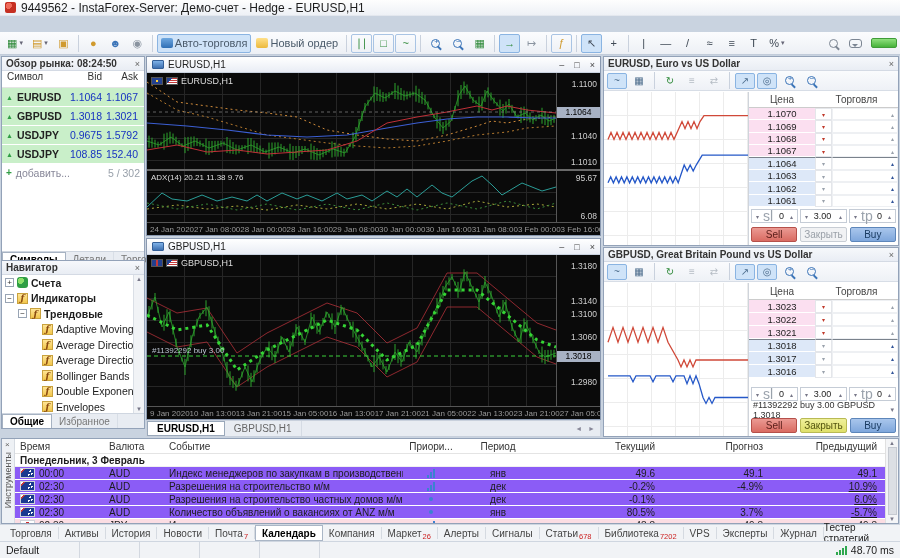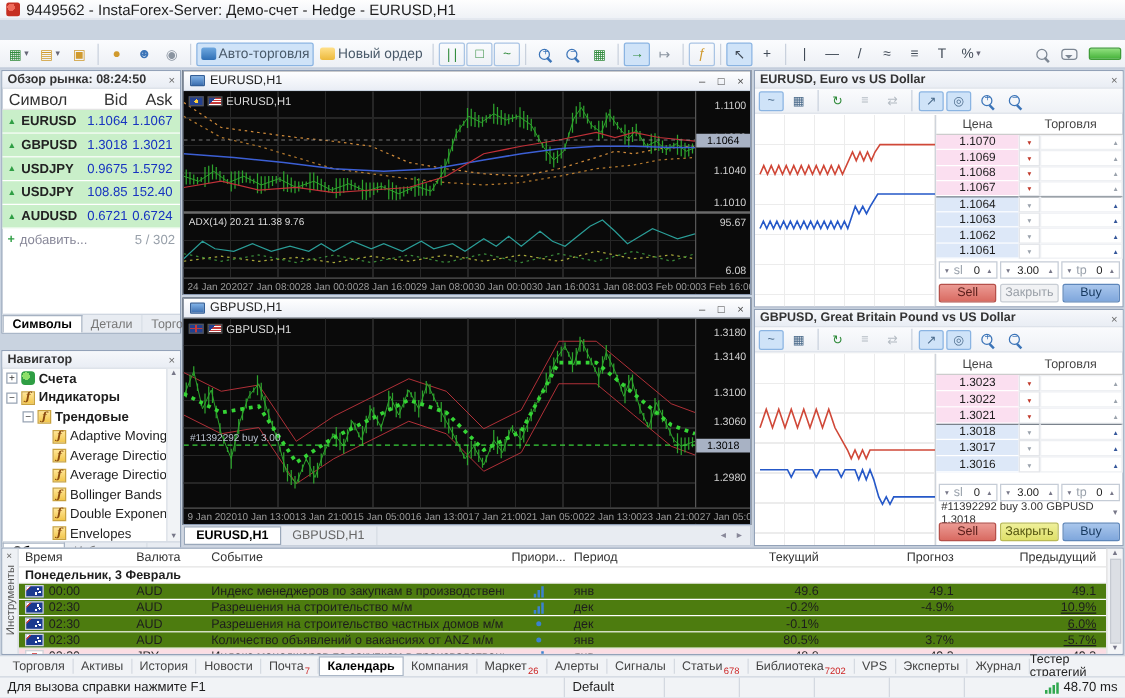"Символ" .mwhead { align-items: flex-end -> flex-start; font-size: 13px -> 10px }
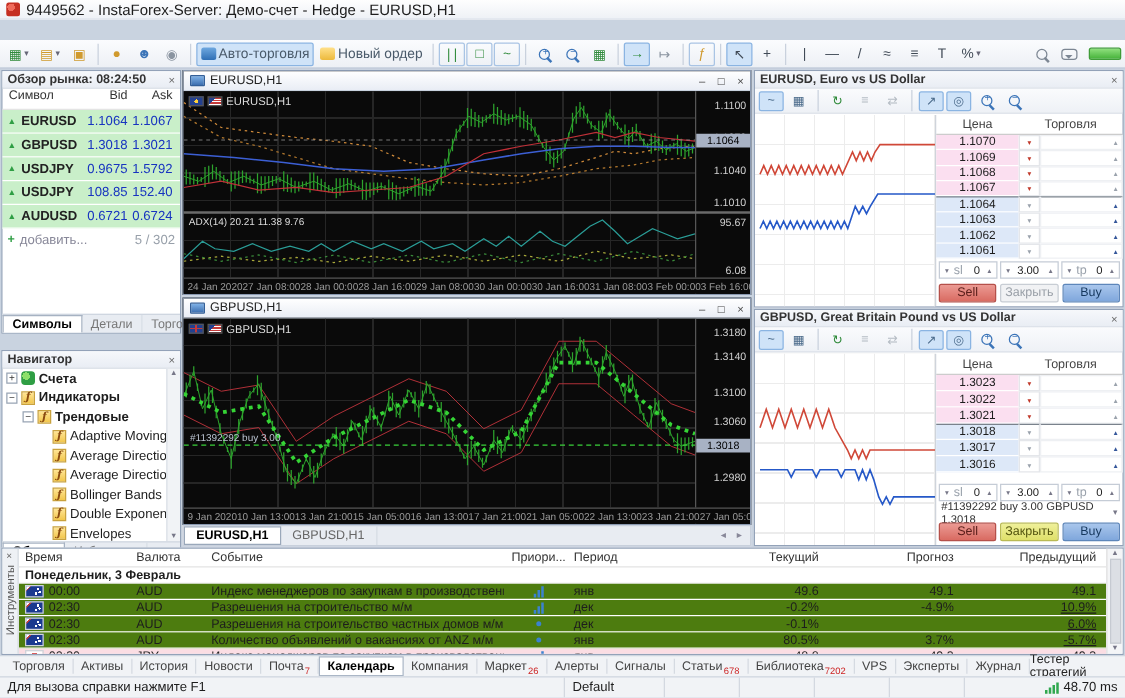"AUDUSD" div.mwrow { html: <div> <span> <span>▲</span> <span>AUDUSD</span> </span> <span>0.6721</span> <span>0.6724</span> </div> -> none }
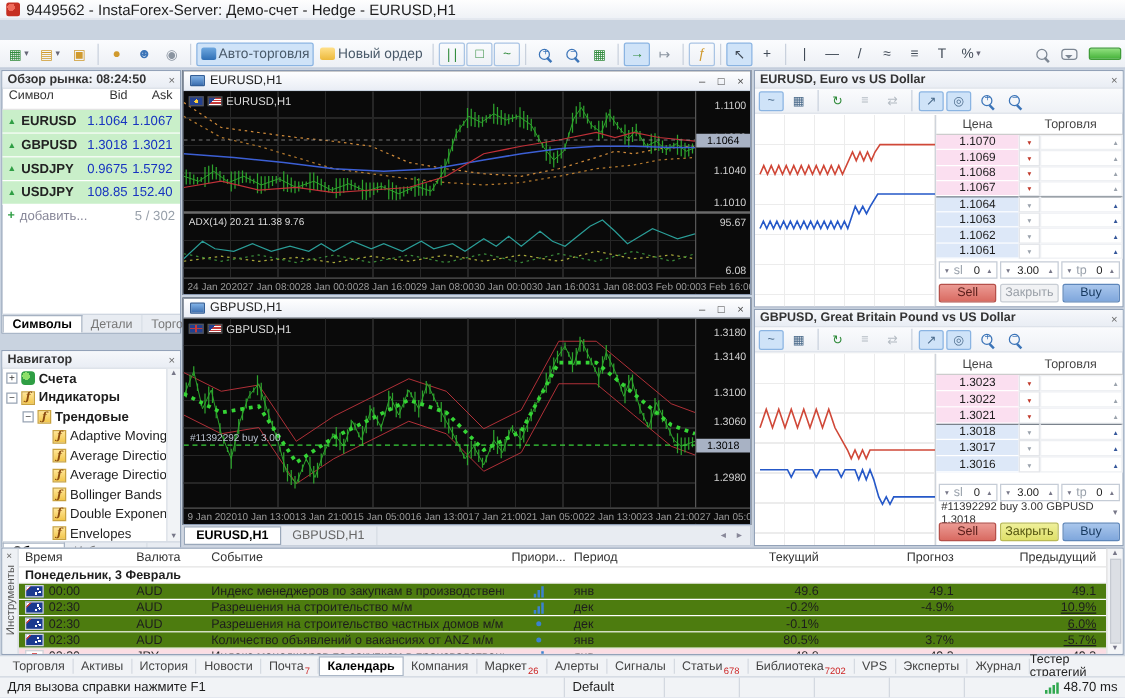"sl" .spin .lab { font-size: 10px -> 14px }
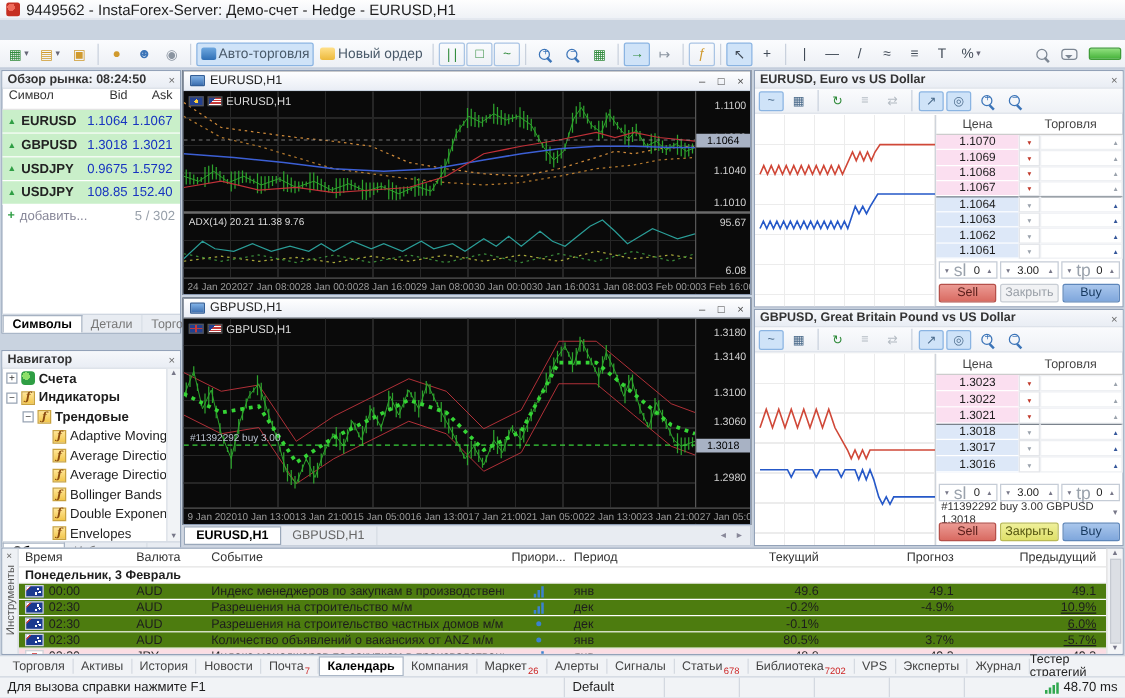"Навигатор" div.panel { top: 280px -> 260px }
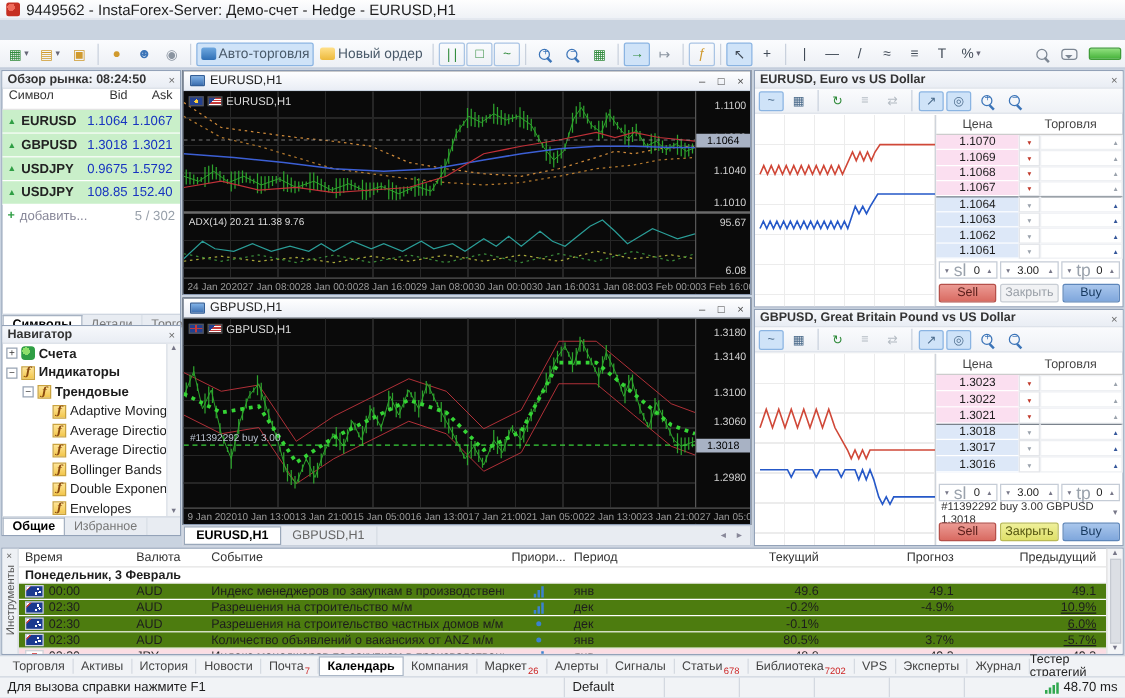"1.3140" span.ptick { top: 25px -> 41px }
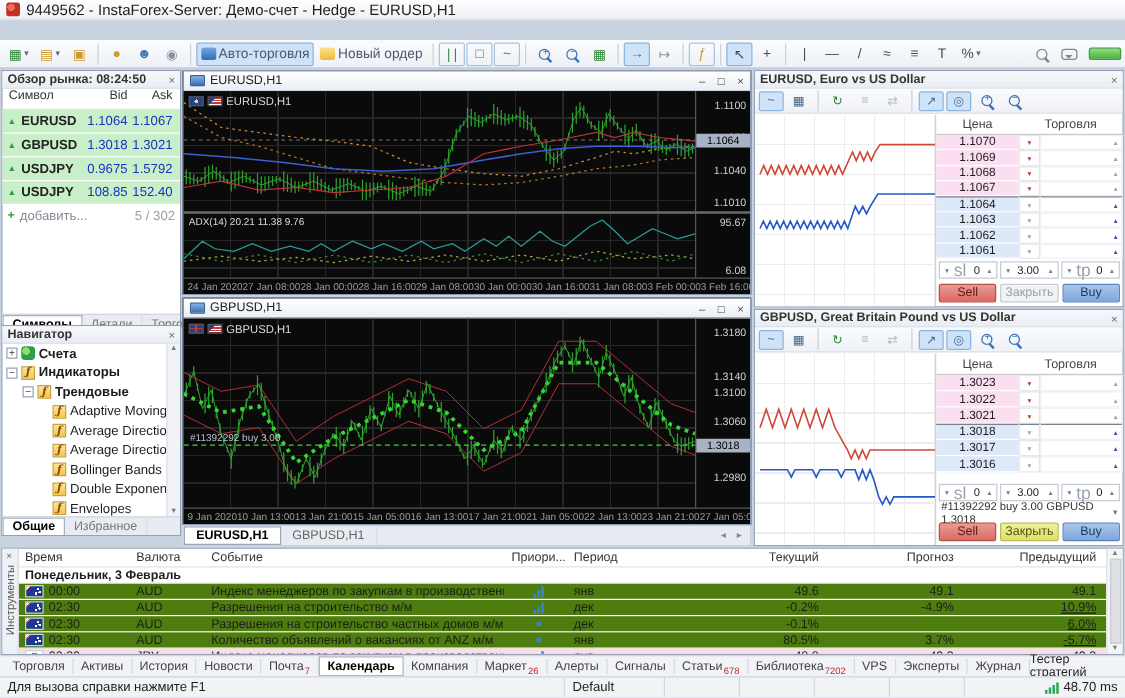"Период" .c-per { text-align: left -> center }
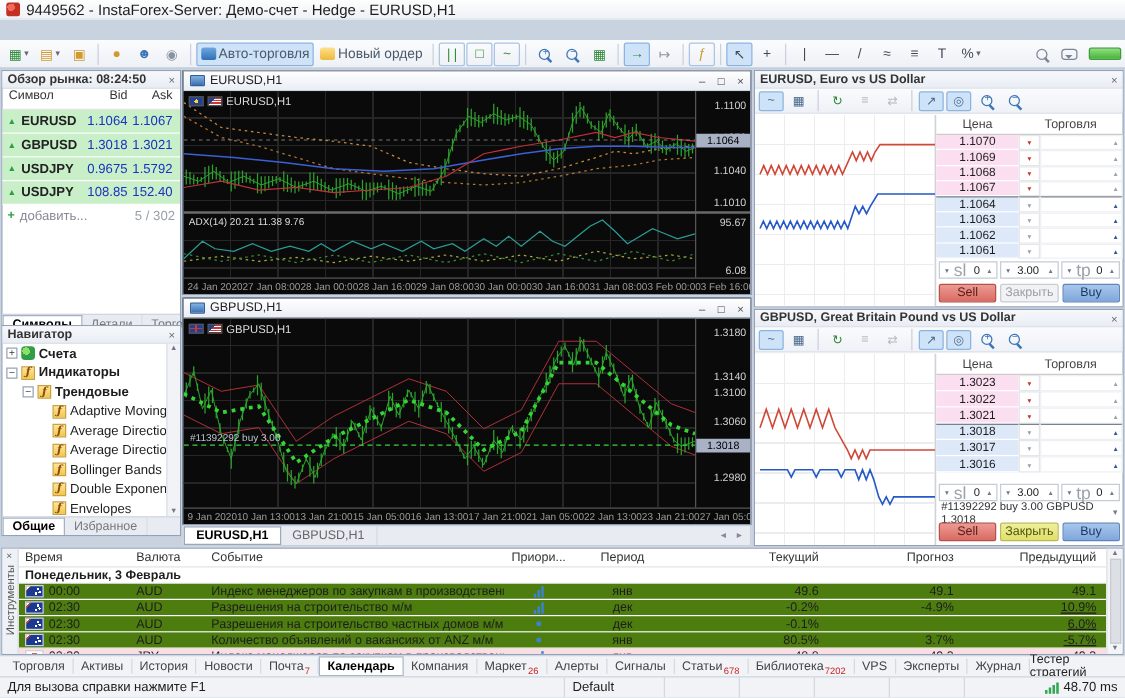"00:00" .trowt { background: #4d7c0f -> #8b5cf6 }
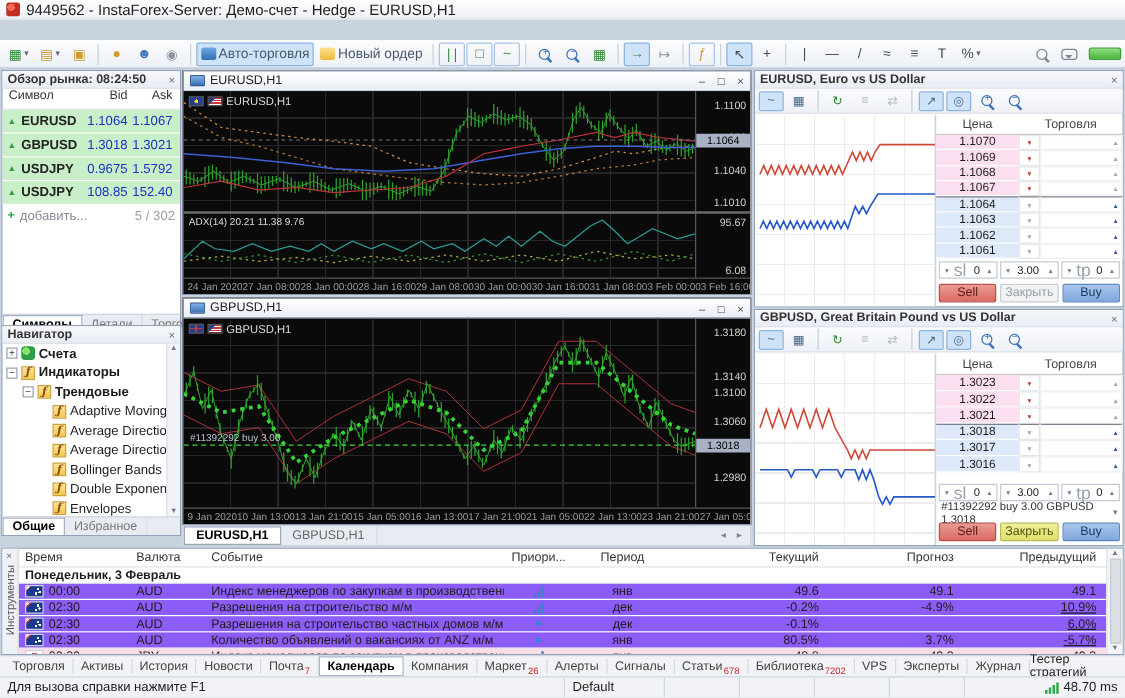"Для вызова справки нажмите F1" span.scell { html: <span>Для вызова справки нажмите F1</span> -> none }
